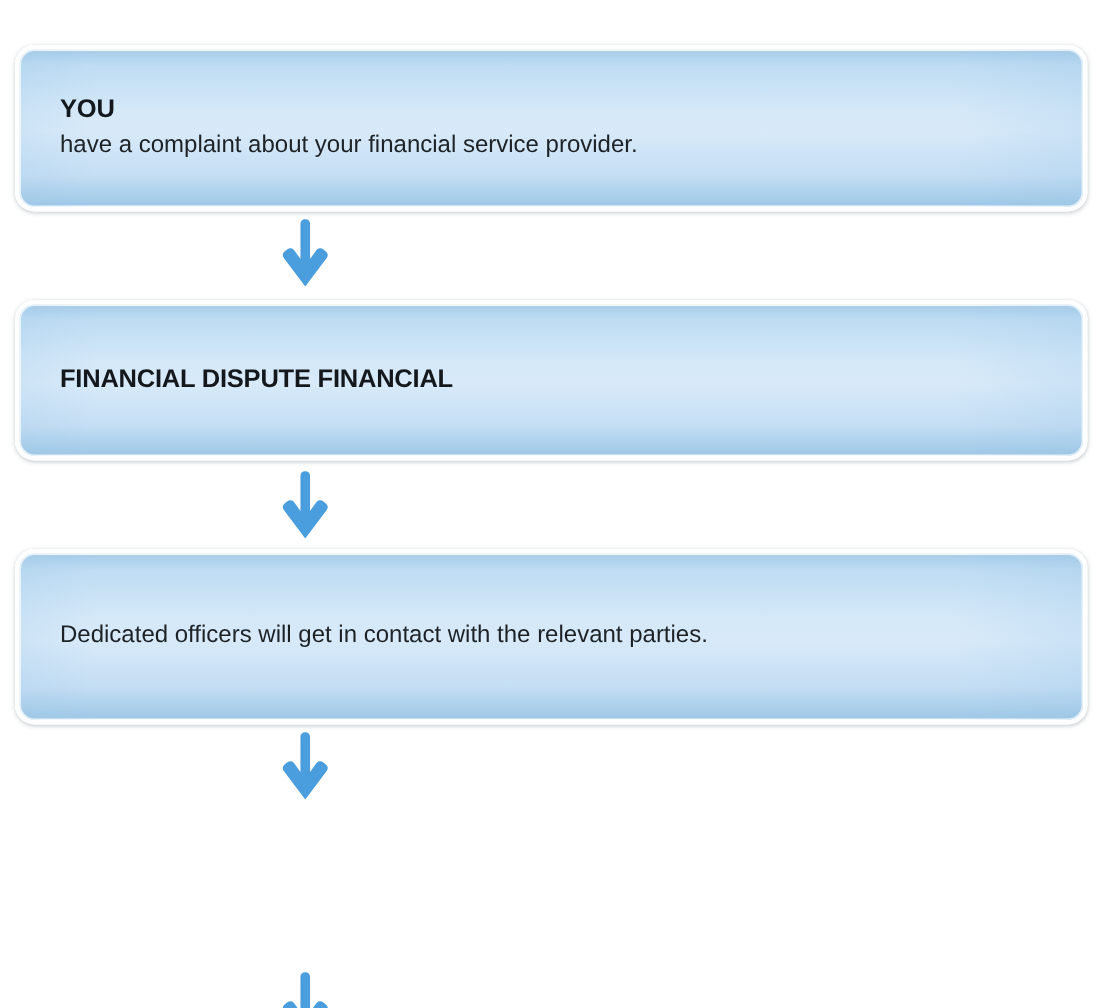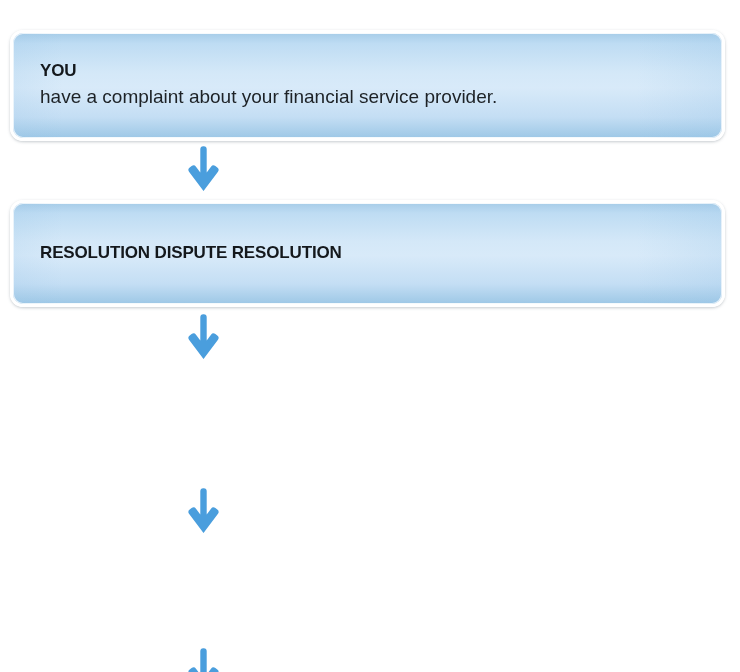"have a complaint about your" .box-text { font-size: 19px -> 16px }
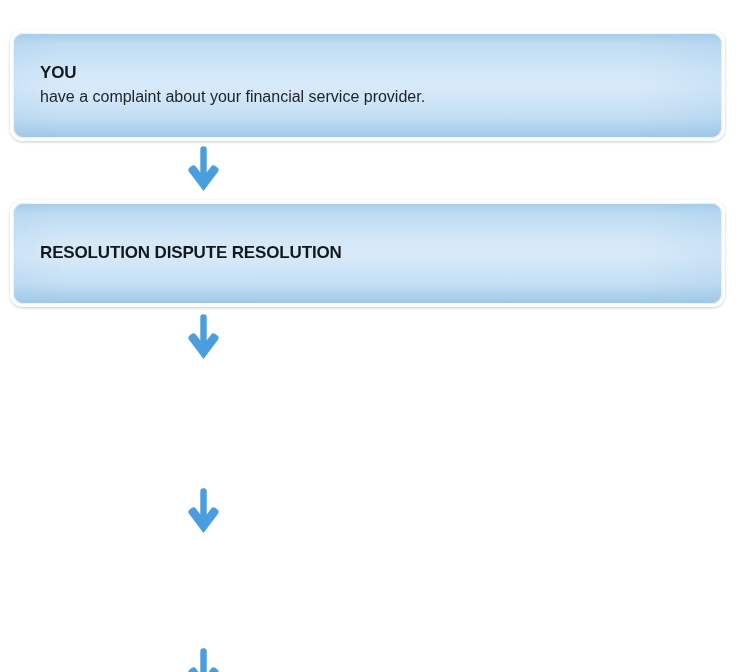"RESOLUTION DISPUTE RESOLUTION" div.box-heading { text: RESOLUTION DISPUTE RESOLUTION -> FINANCIAL DISPUTE FINANCIAL }
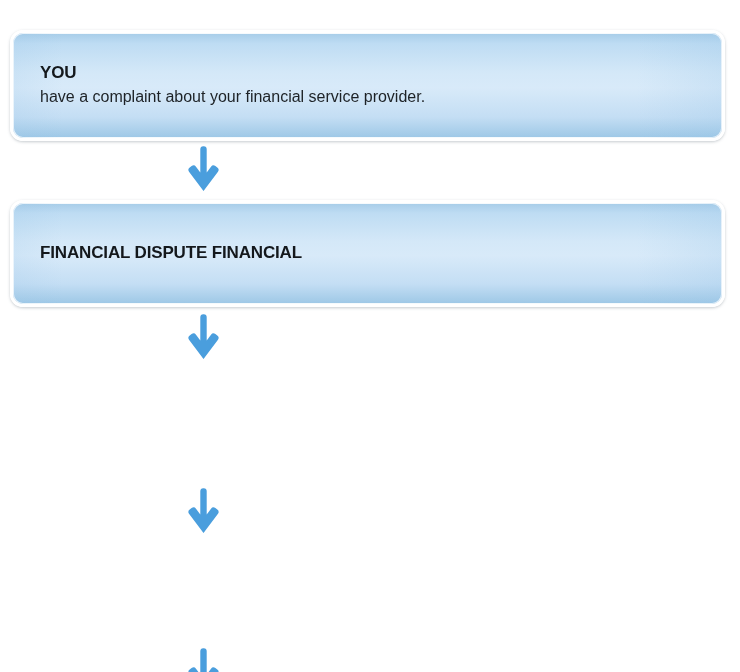"Dedicated officers will get in" div.flow-box { html: none -> <div> <div>Dedicated officers will get in contact with the relevant parties.</div> </div> }
